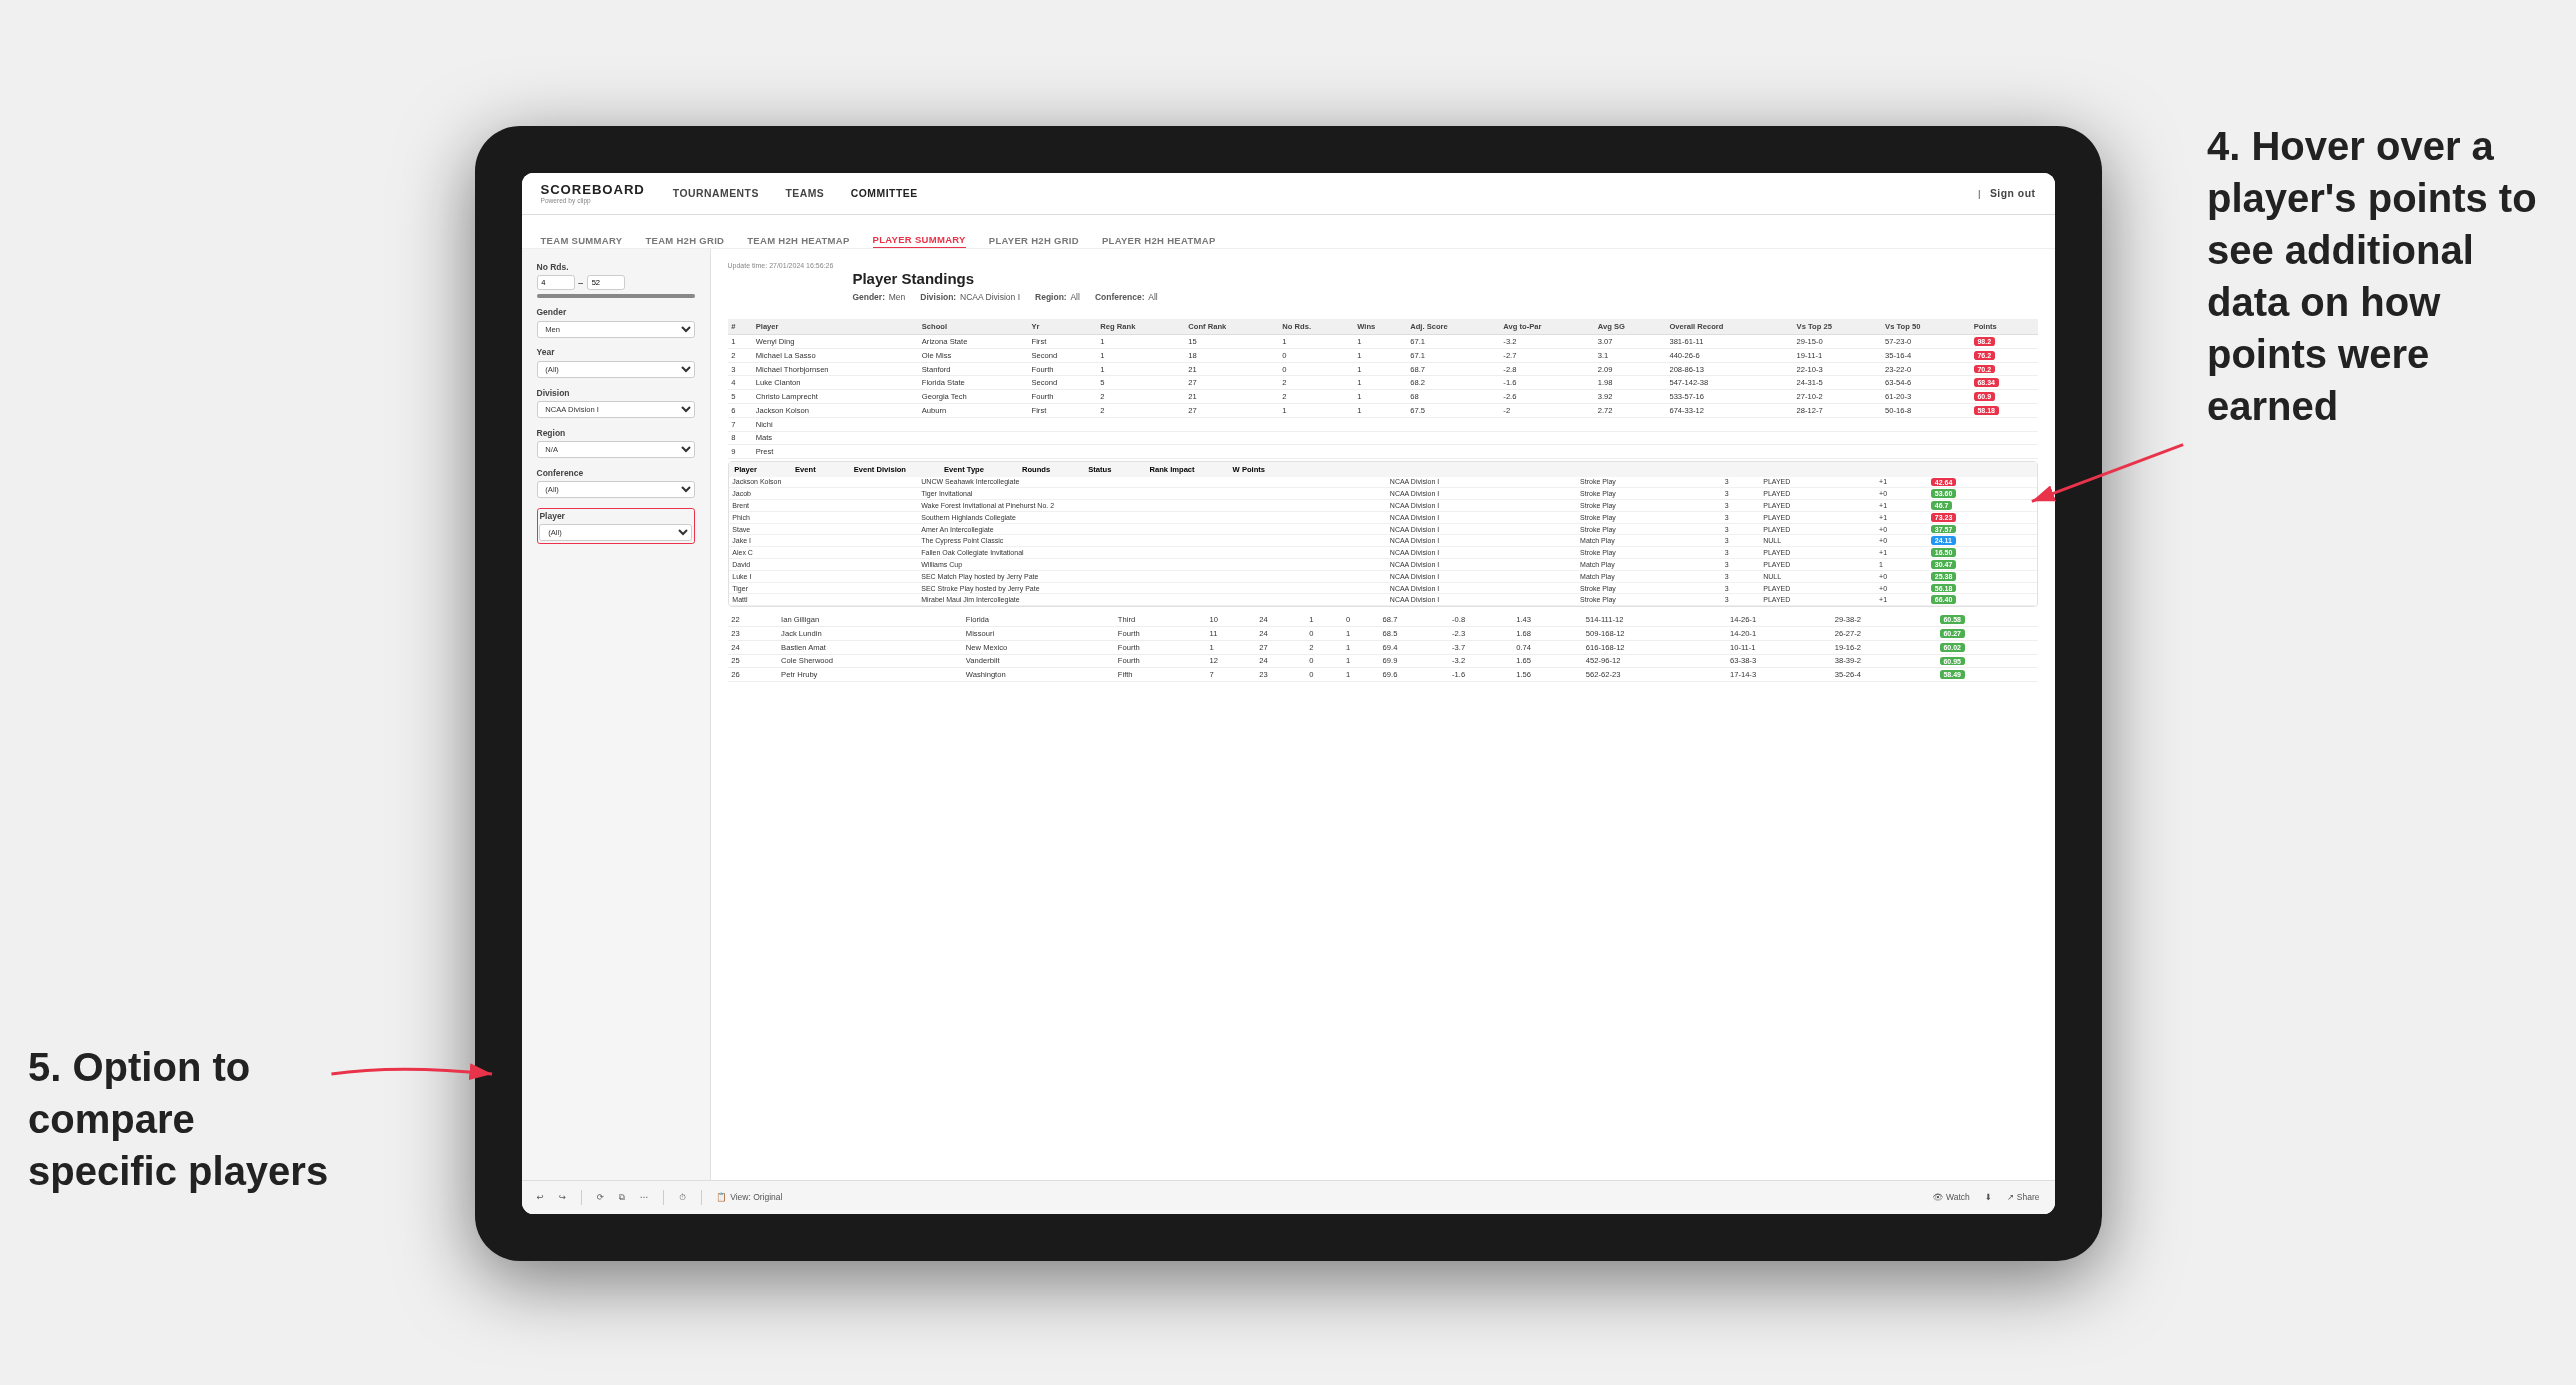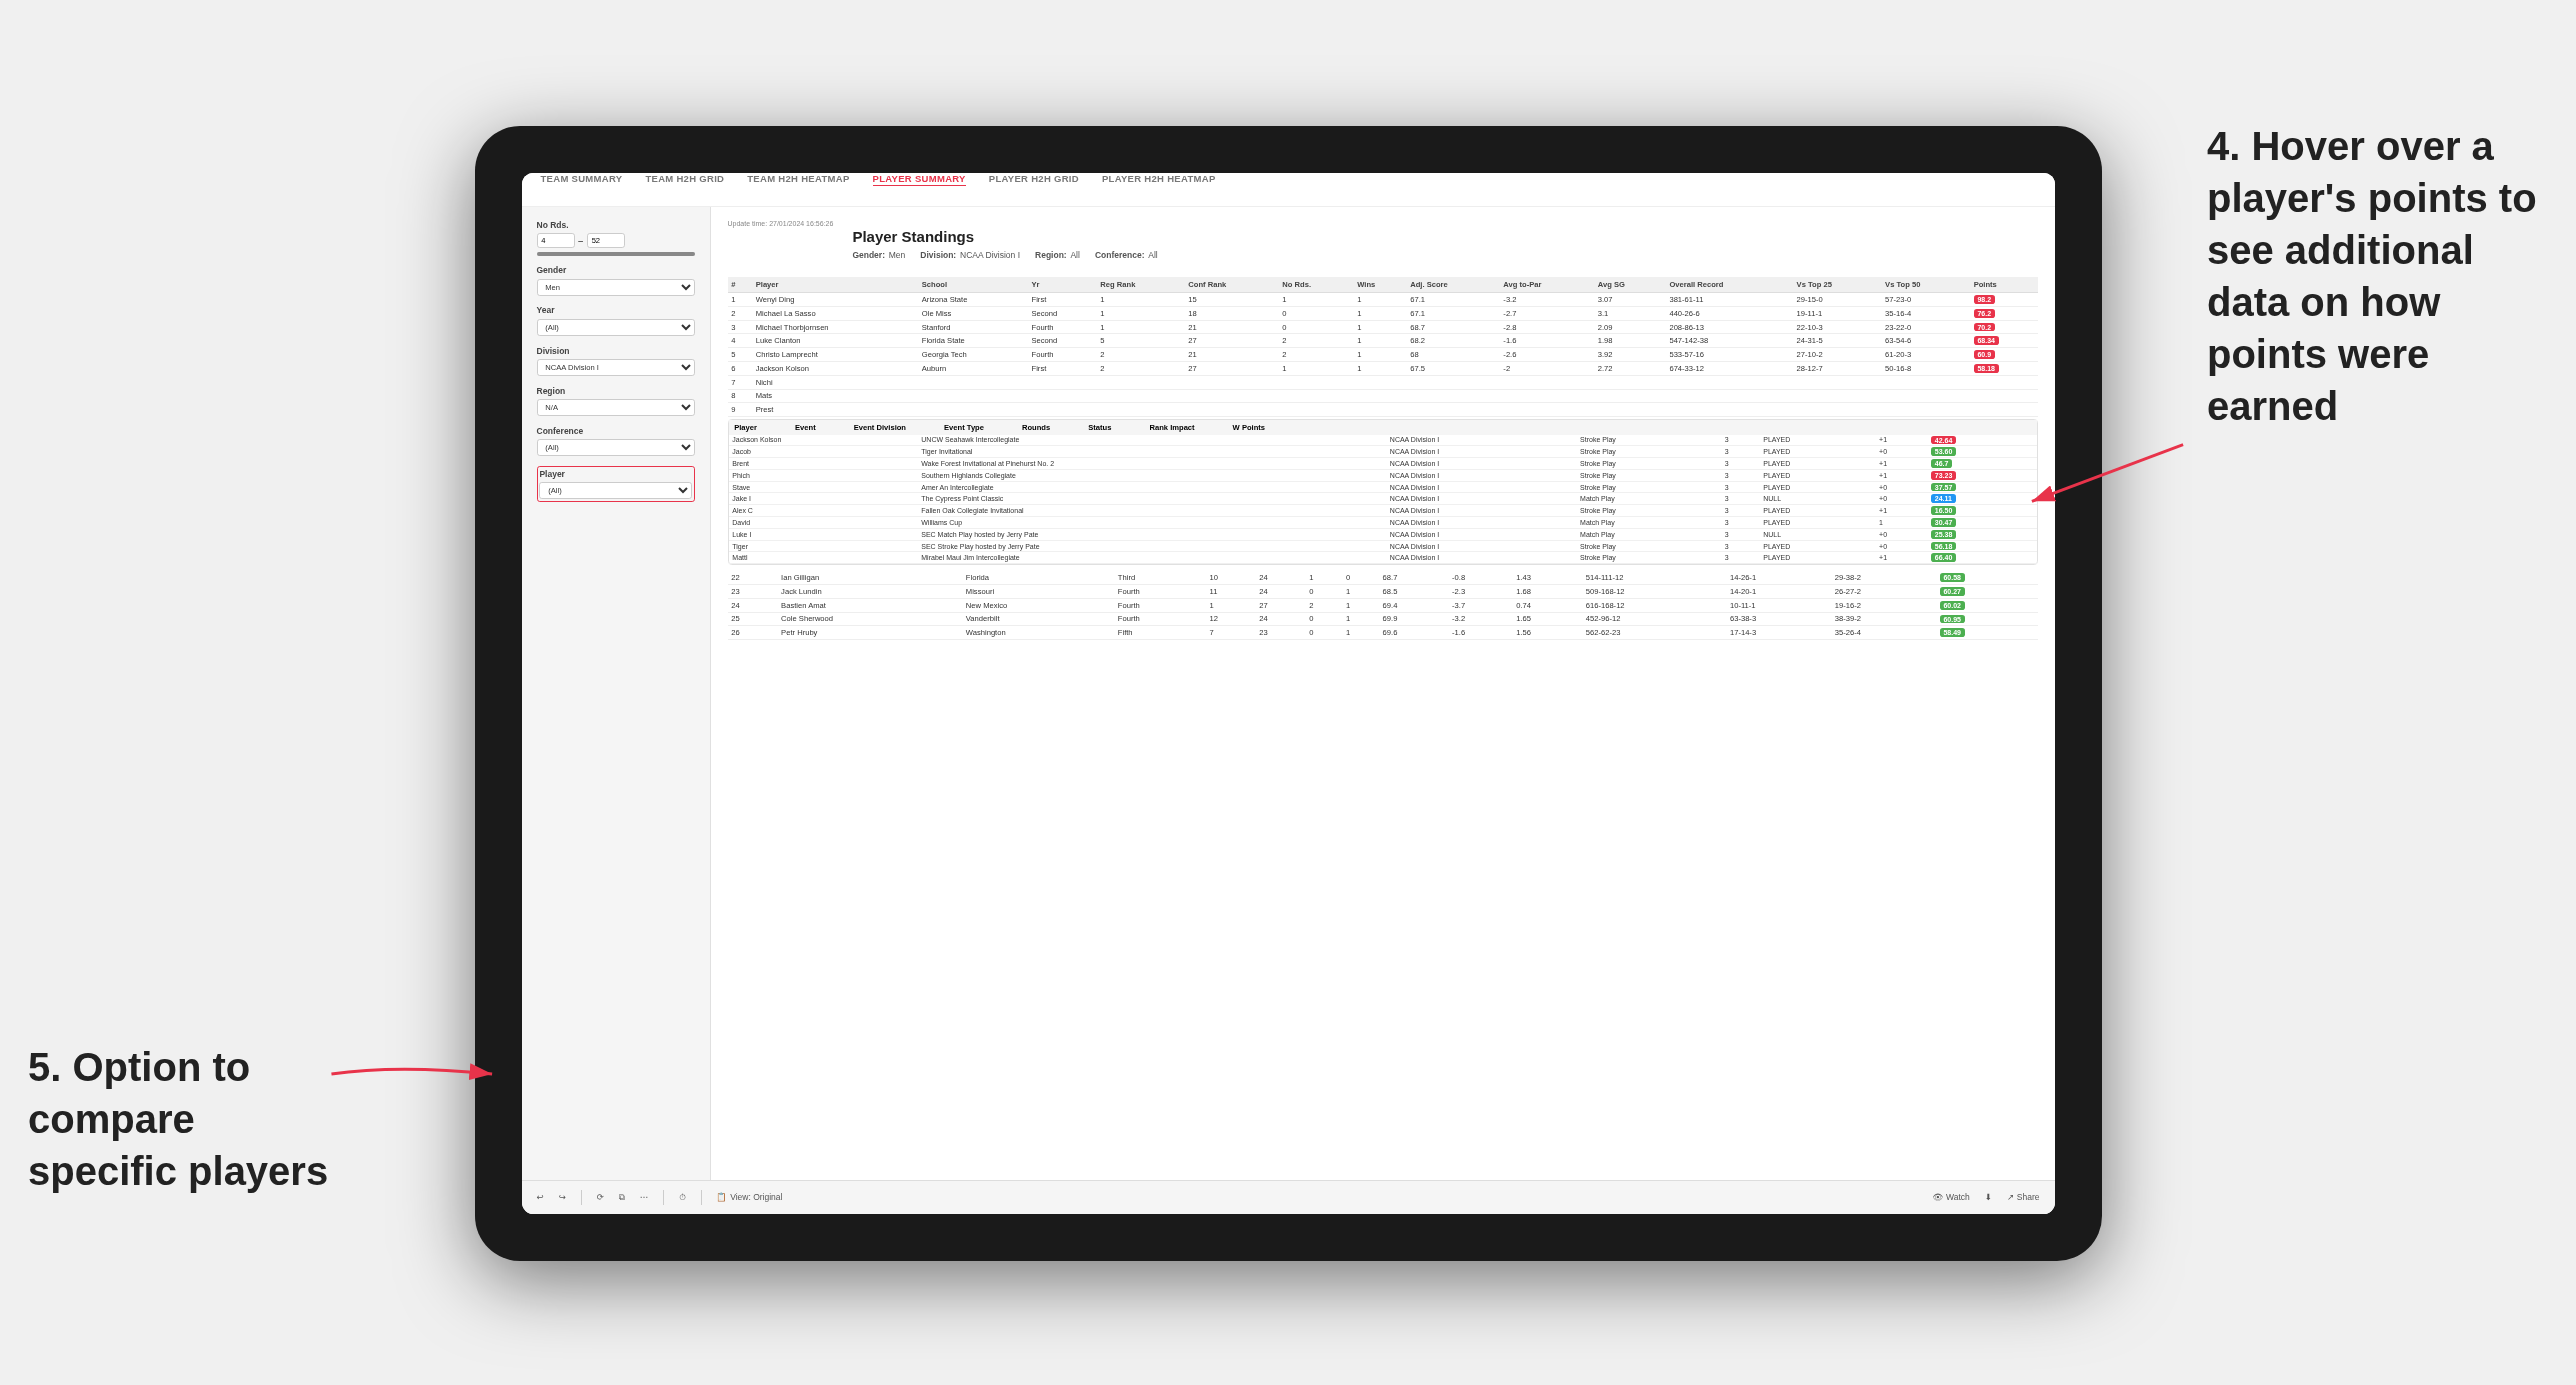"SCOREBOARD" div.top-nav { html: none -> <div> <div> <span>SCOREBOARD</span> <span>Powered by clipp</span> </div> <div> <span>TOURNAMENTS</span> <span>TEAMS</span> <span>COMMITTEE</span> </div> <div> <span>|</span> <span>Sign out</span> </div> </div> }
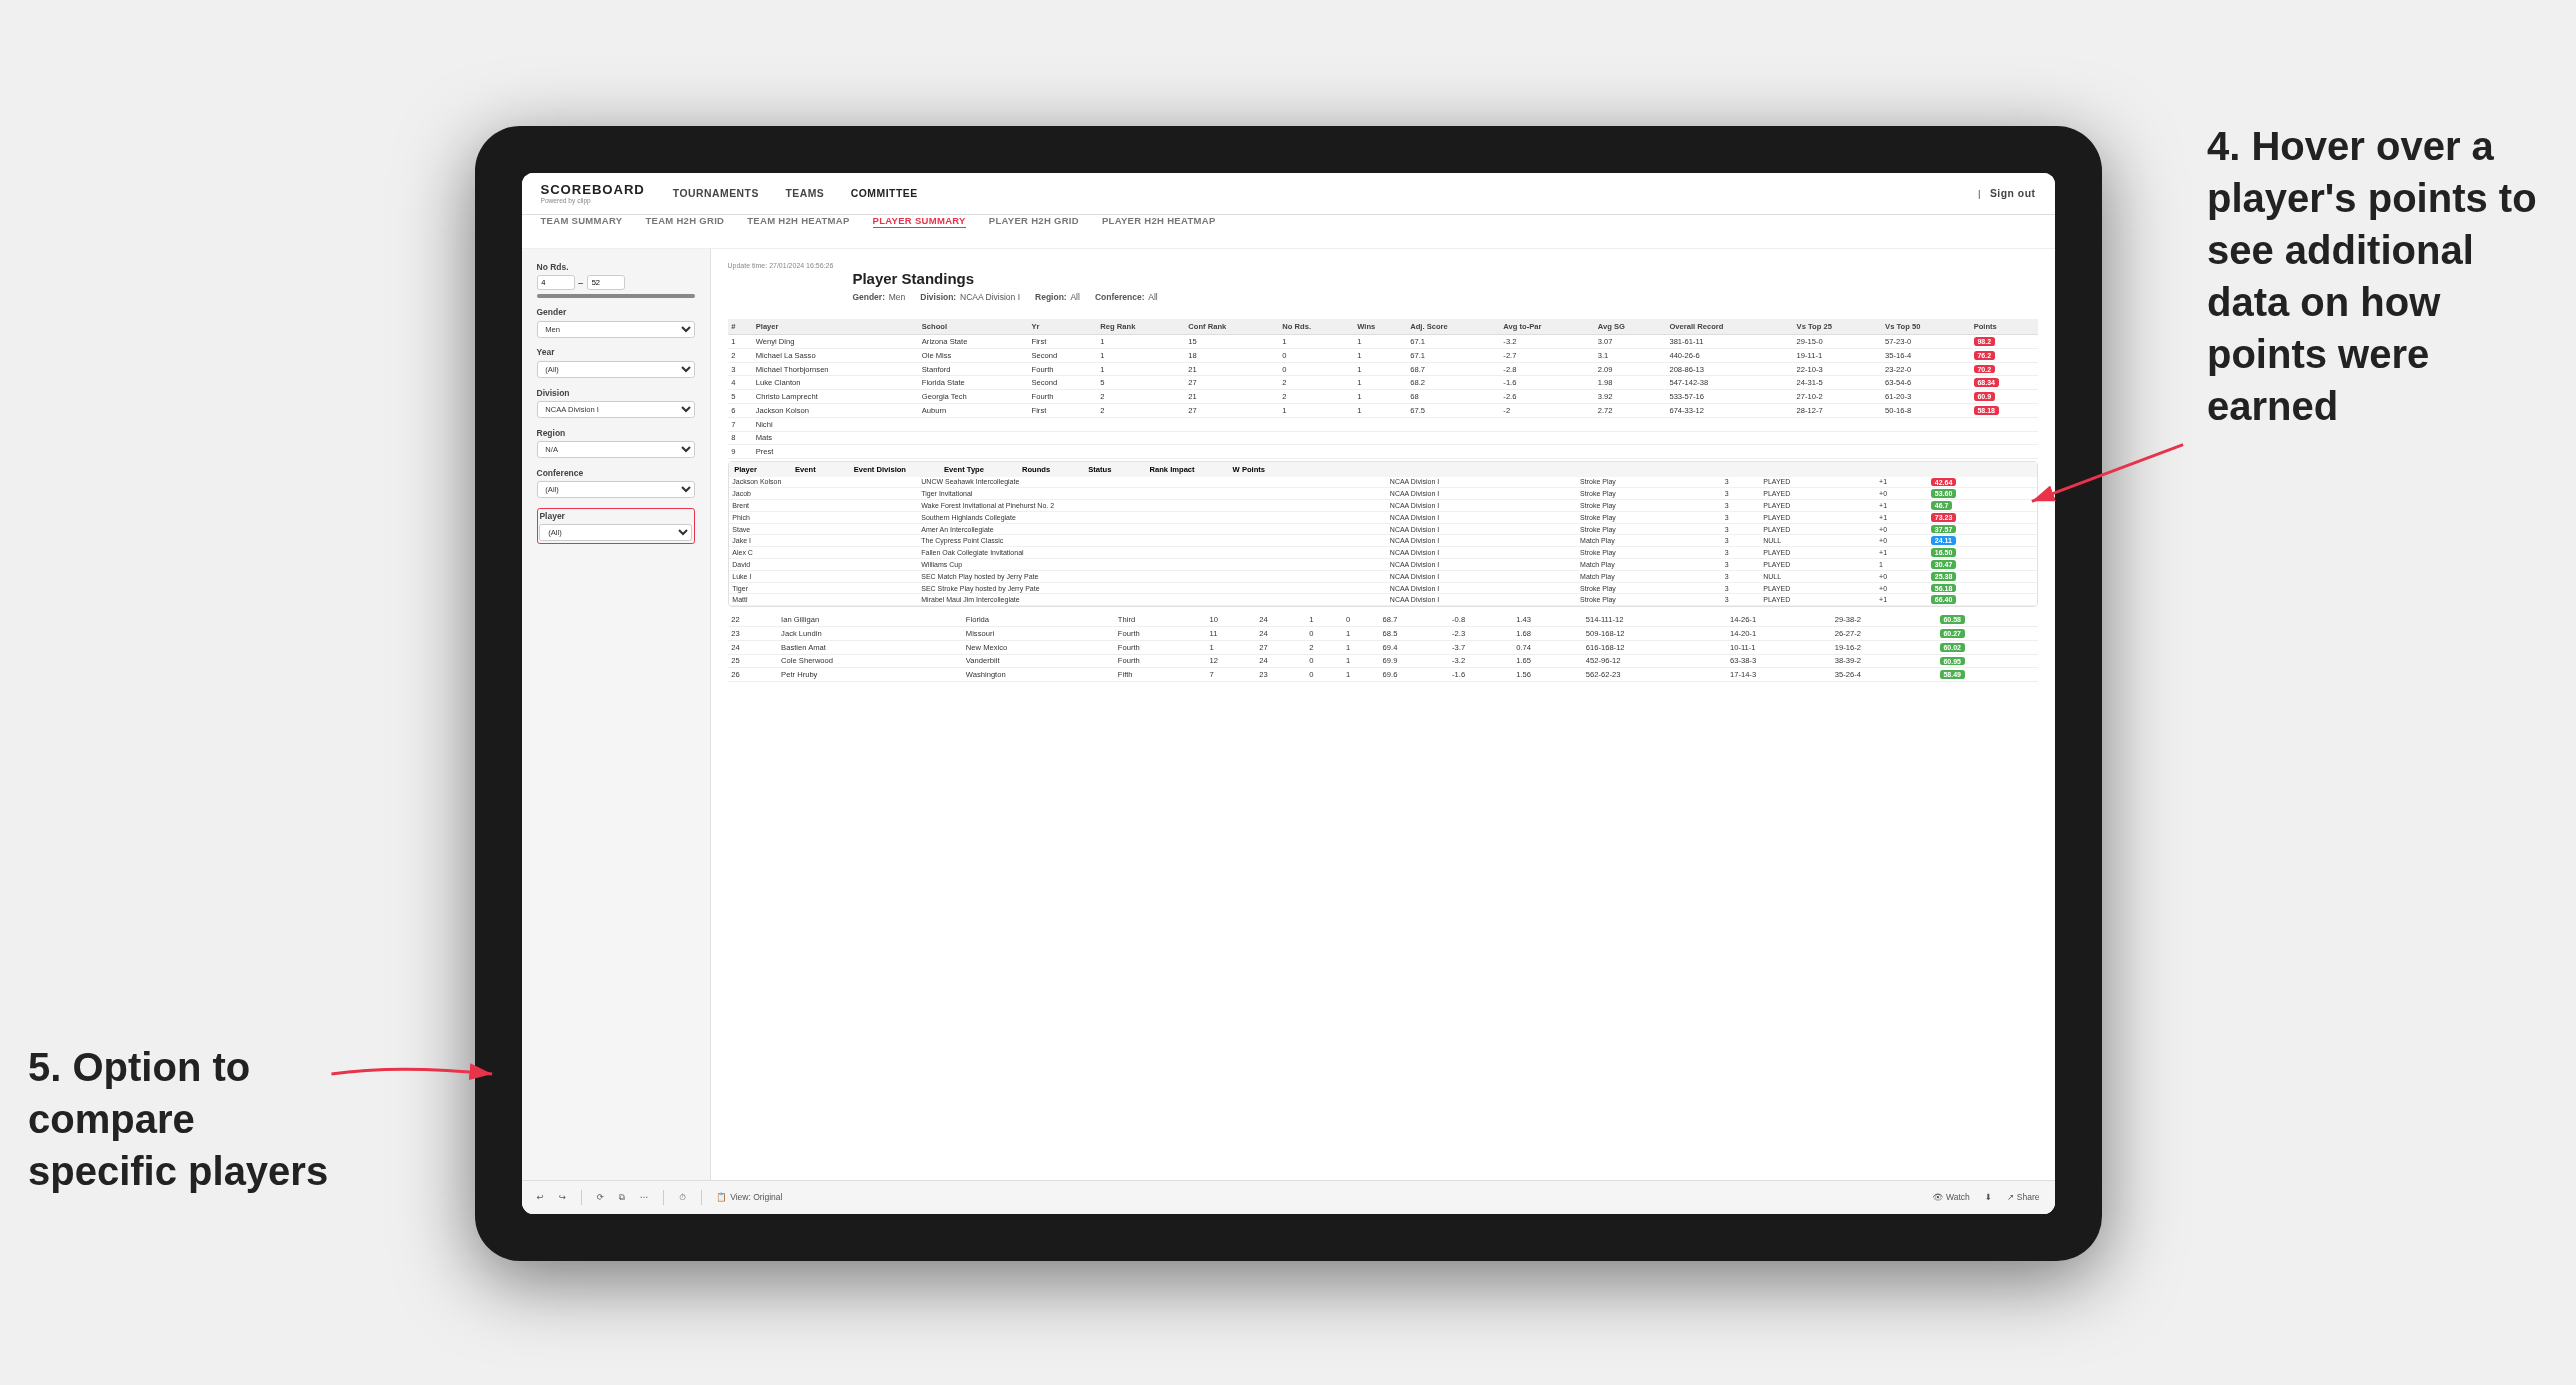"TEAM SUMMARY" .sub-nav { align-items: flex-start -> flex-end }
